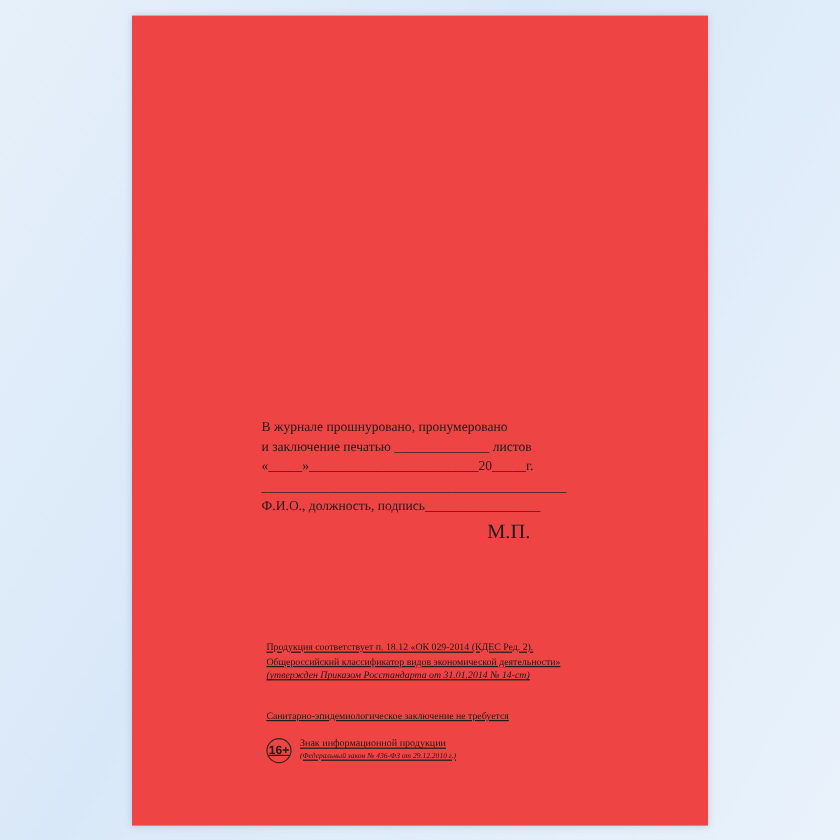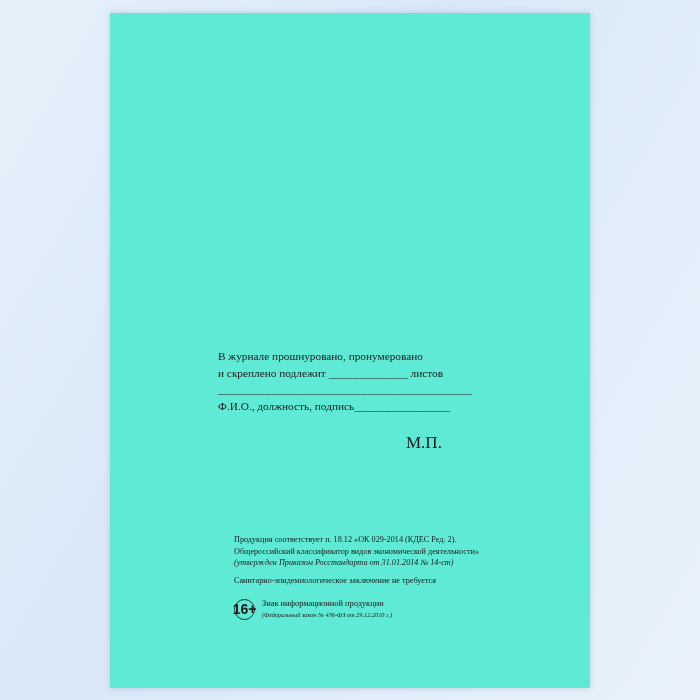"В журнале прошнуровано, пронумеровано" .page { background: #5eead4 -> #ef4444 }
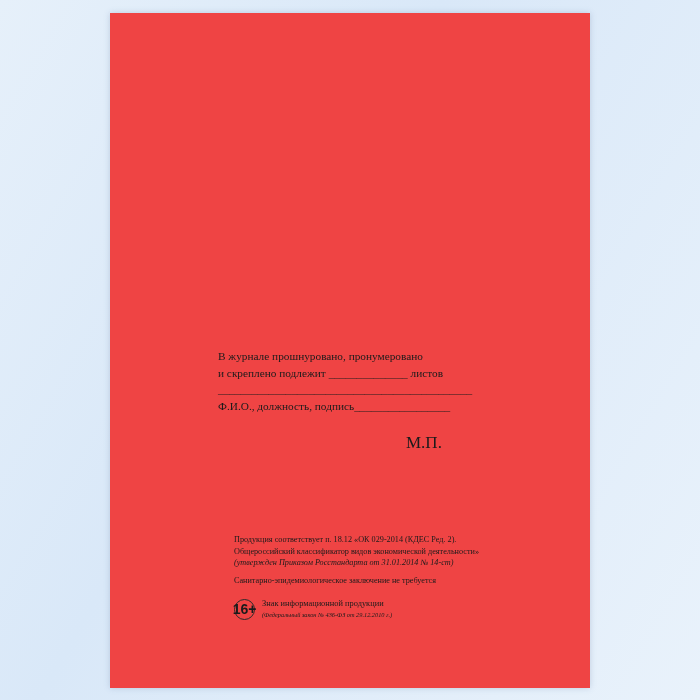"и скреплено подлежит ______________" div.line { text: скреплено подлежит -> заключение печатью }
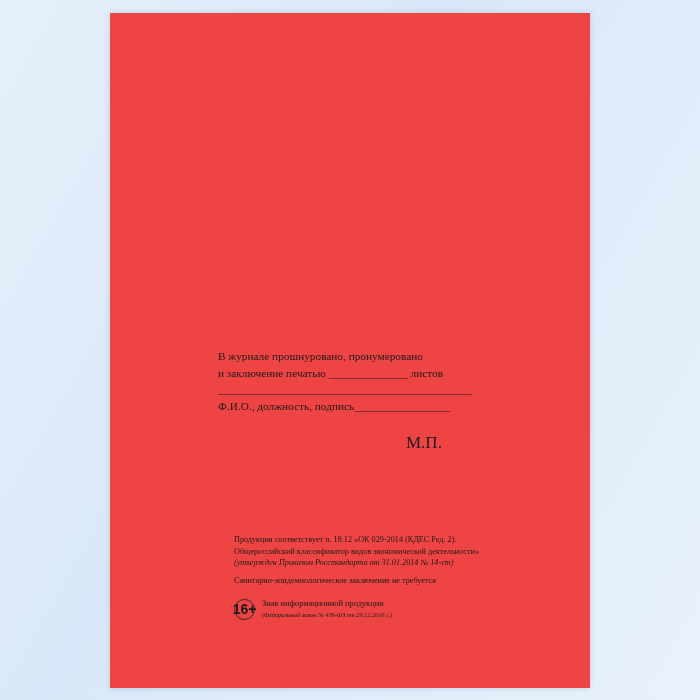"«_____»_________________________20_____г" div.line { html: none -> <div>«_____»_________________________20_____г.</div> }
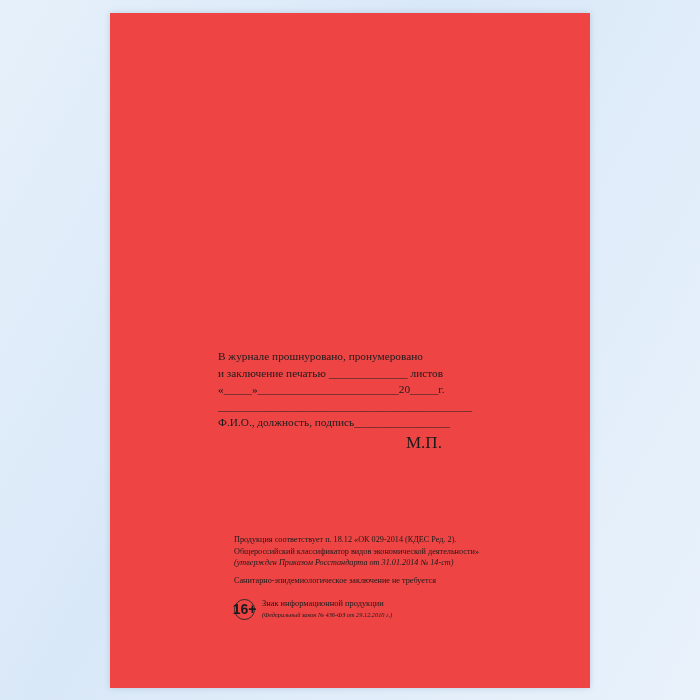"Продукция соответствует п. 18.12 «ОК" .legal { left: 124px -> 112px; text-decoration: none -> underline }
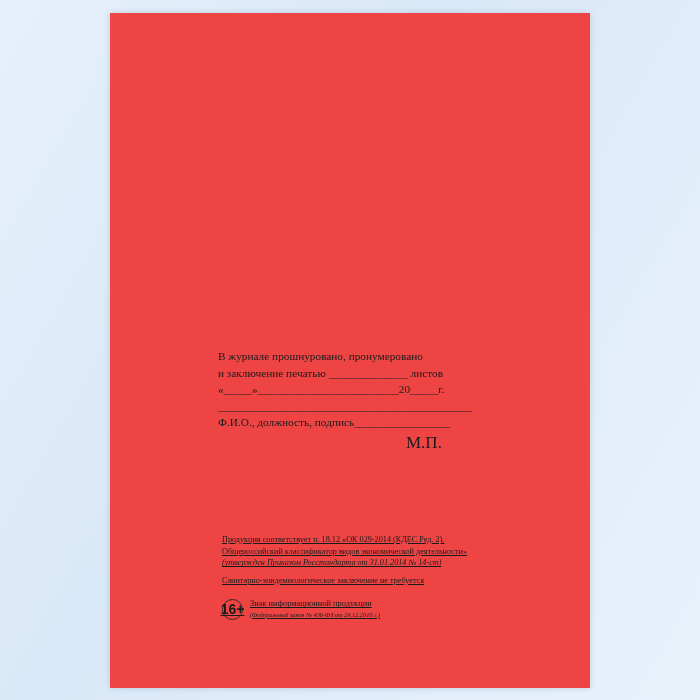"Санитарно-эпидемиологическое заключение" .legal .grp.spaced { margin-top: 6px -> 22px }
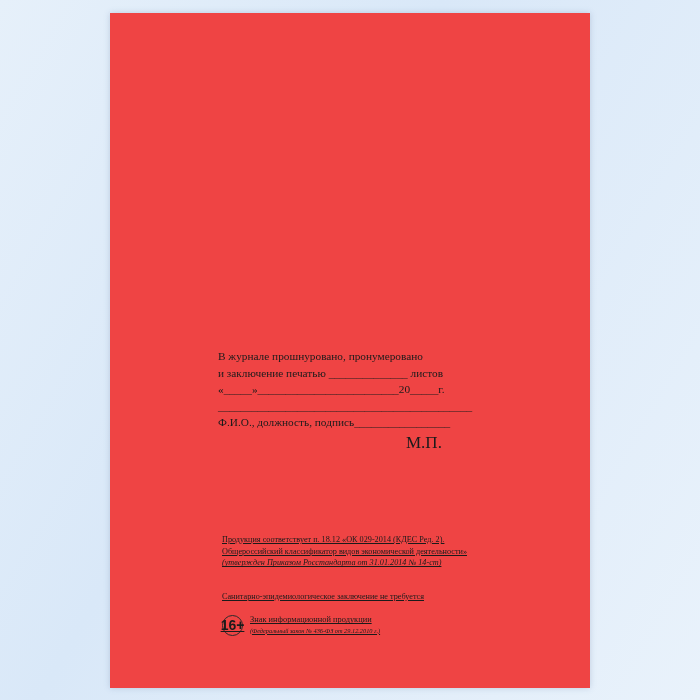"16+" .age-badge { font-size: 14px -> 10px }
